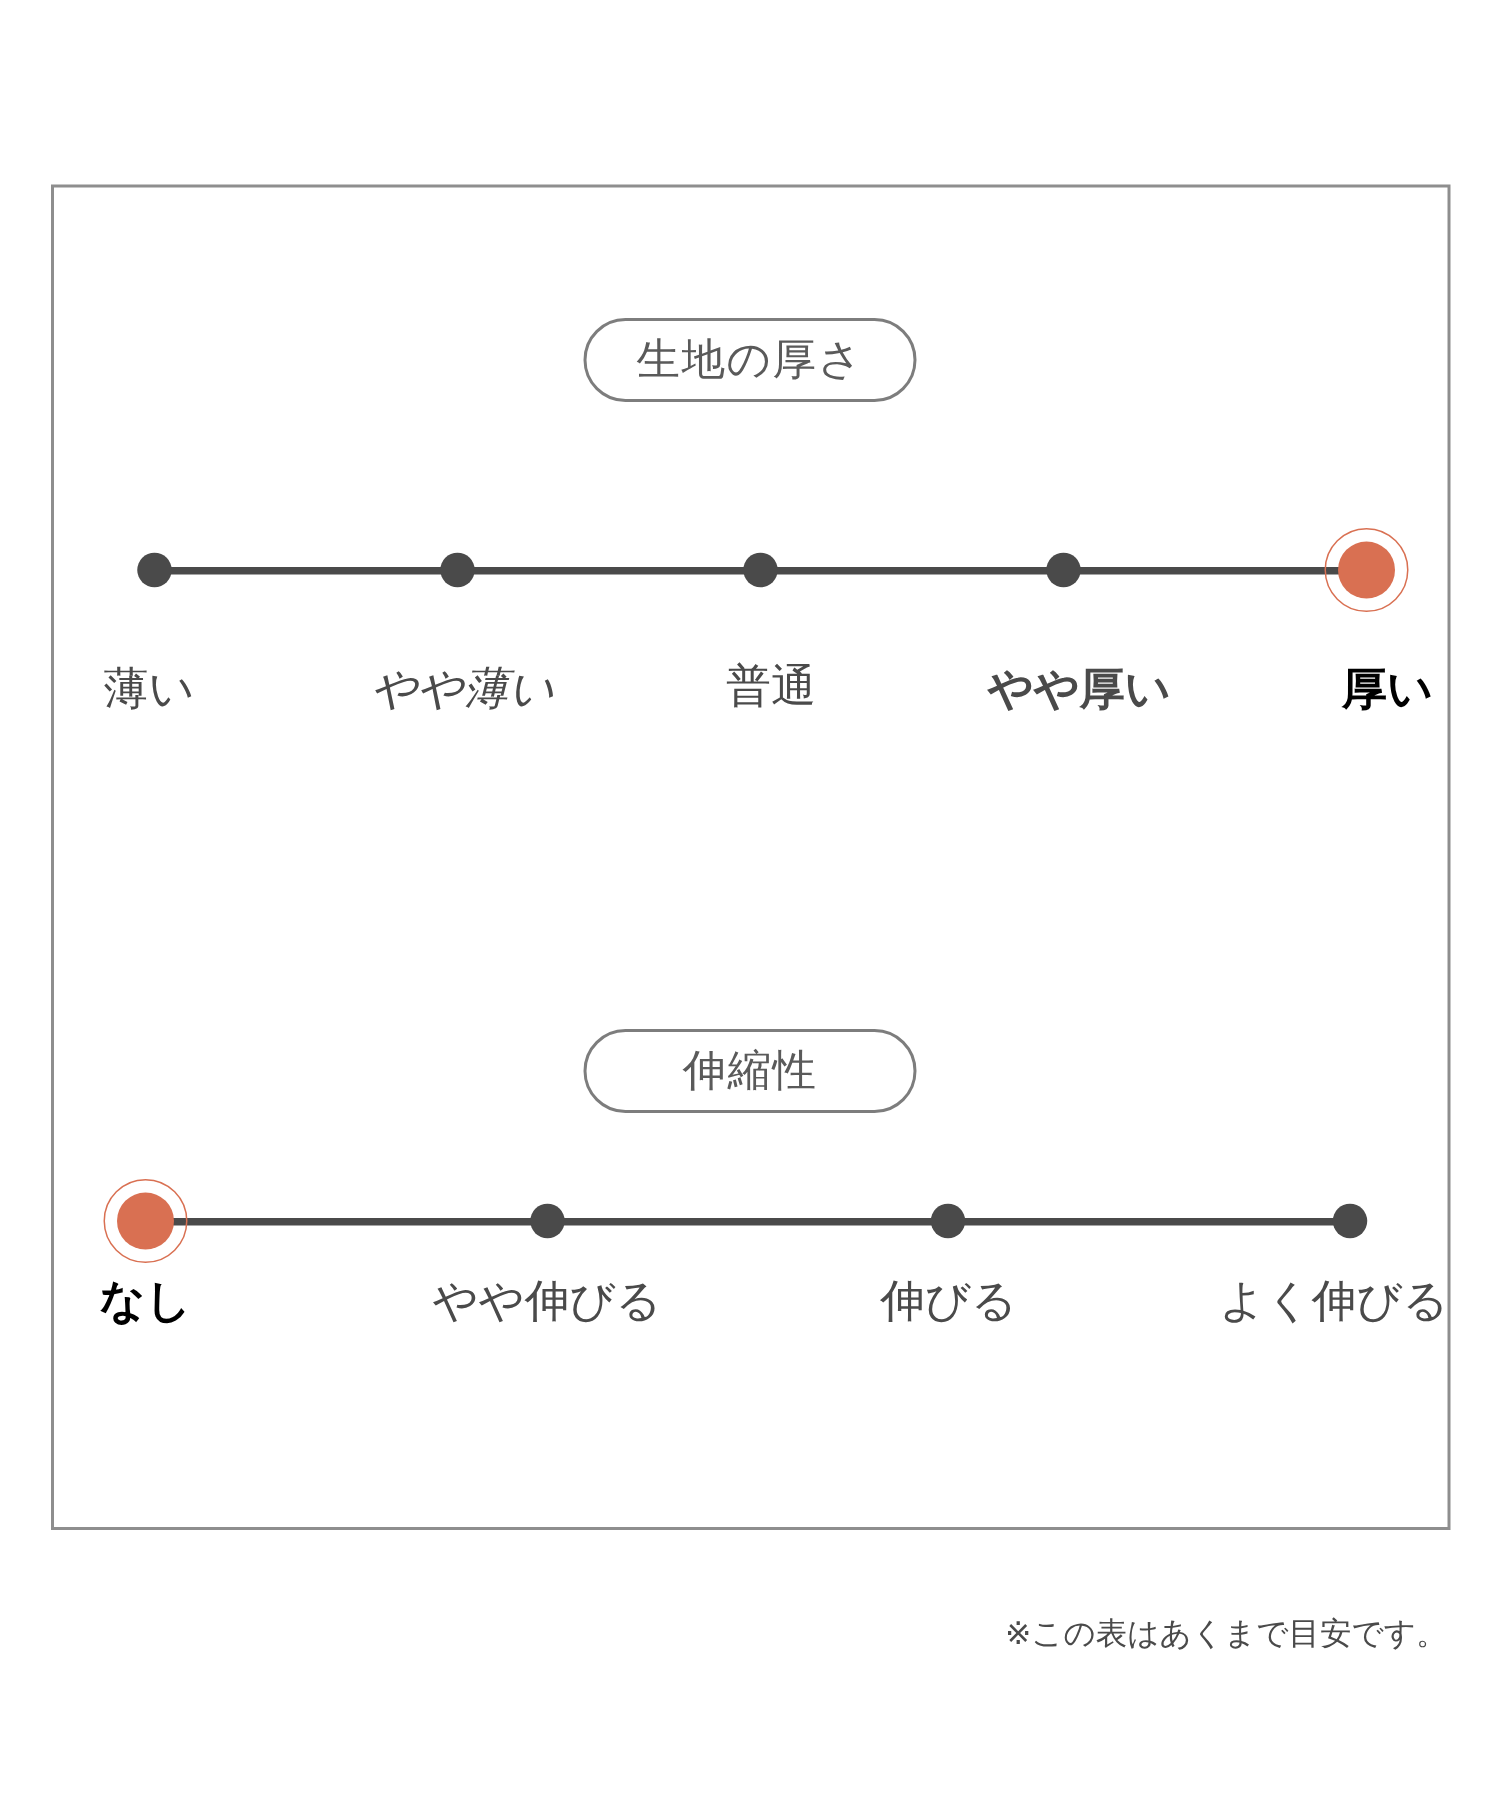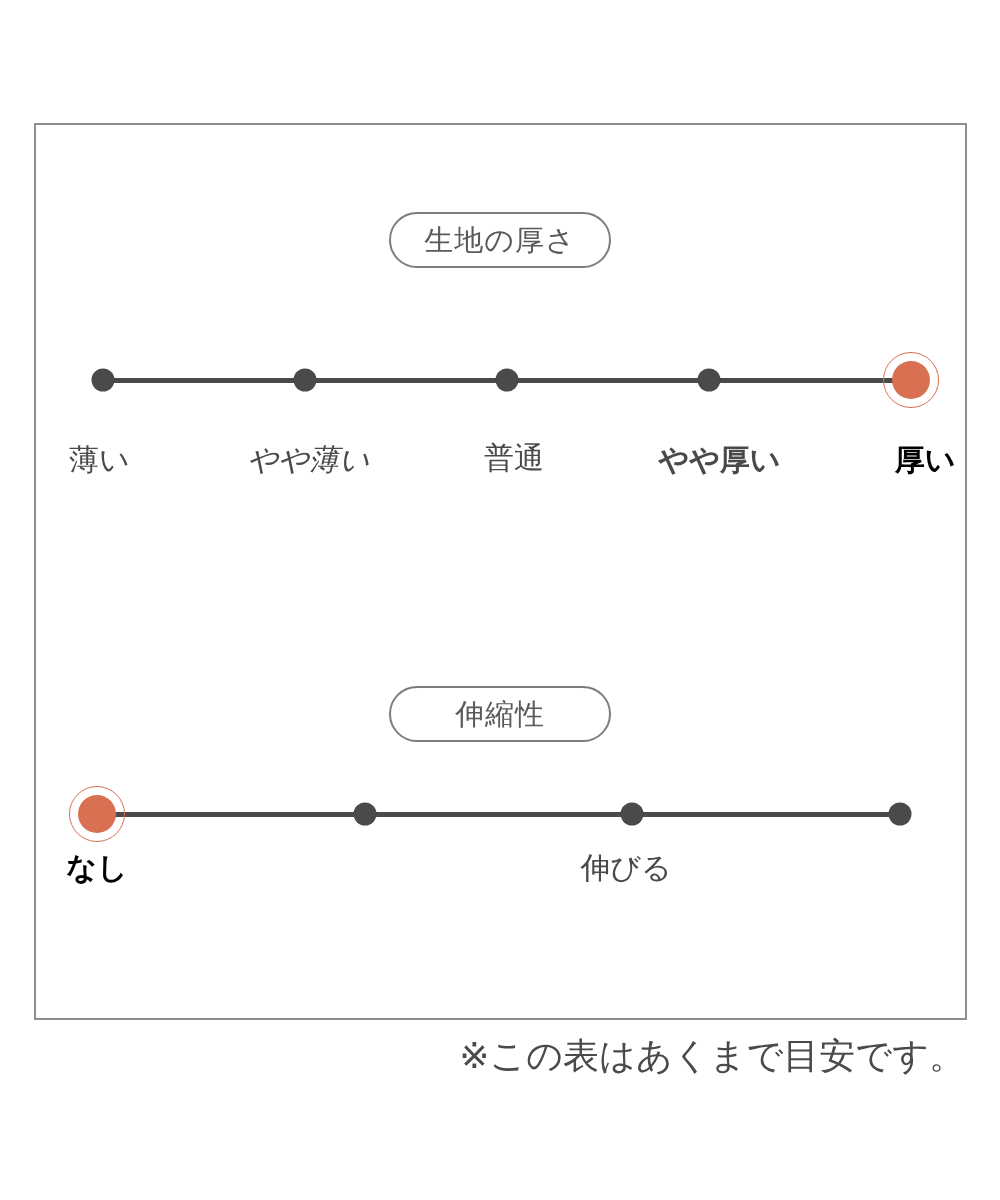"やや伸びる" div.option-label { html: none -> <div>やや伸びる</div> }
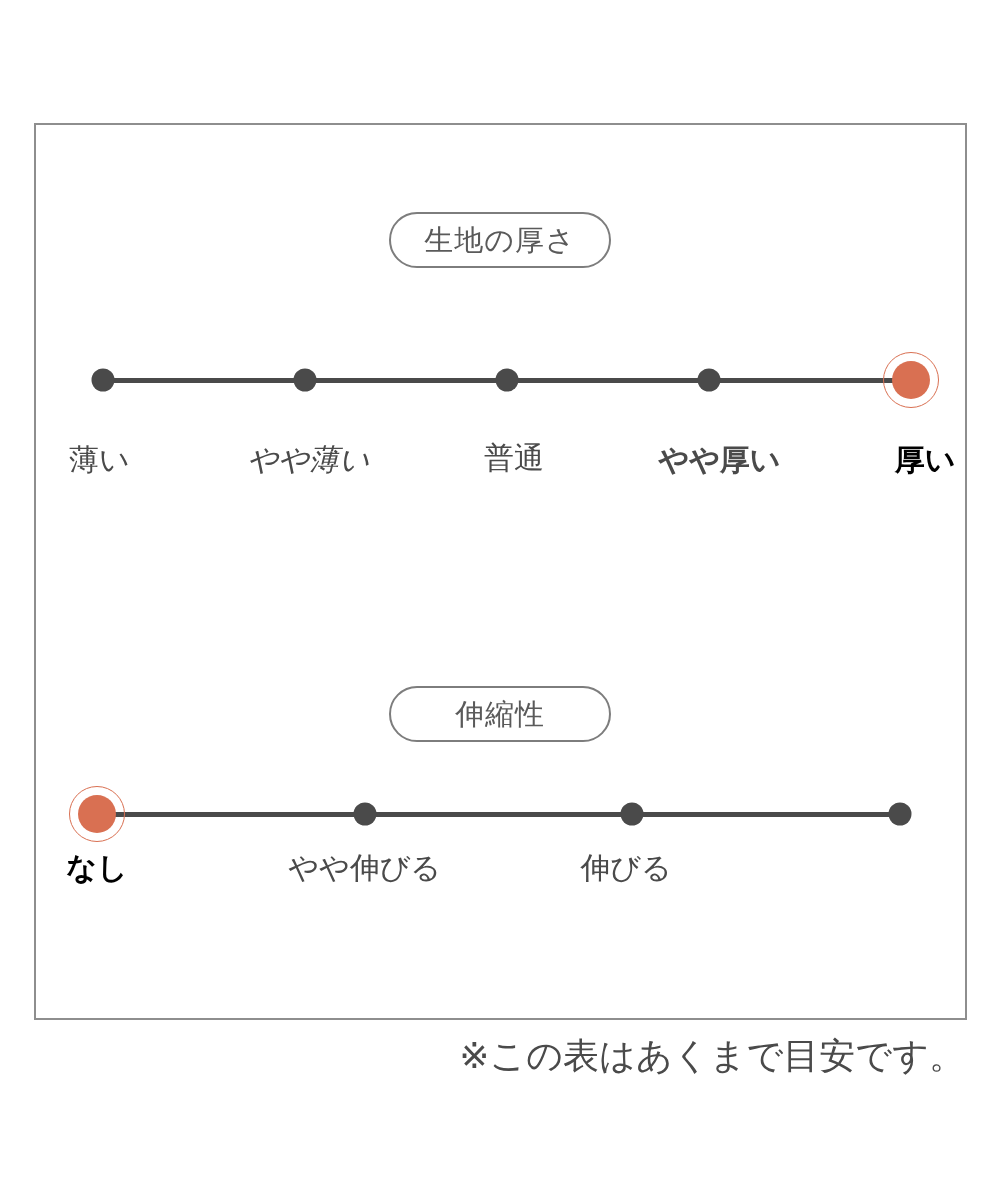"よく伸びる" div.option-label { html: none -> <div>よく伸びる</div> }
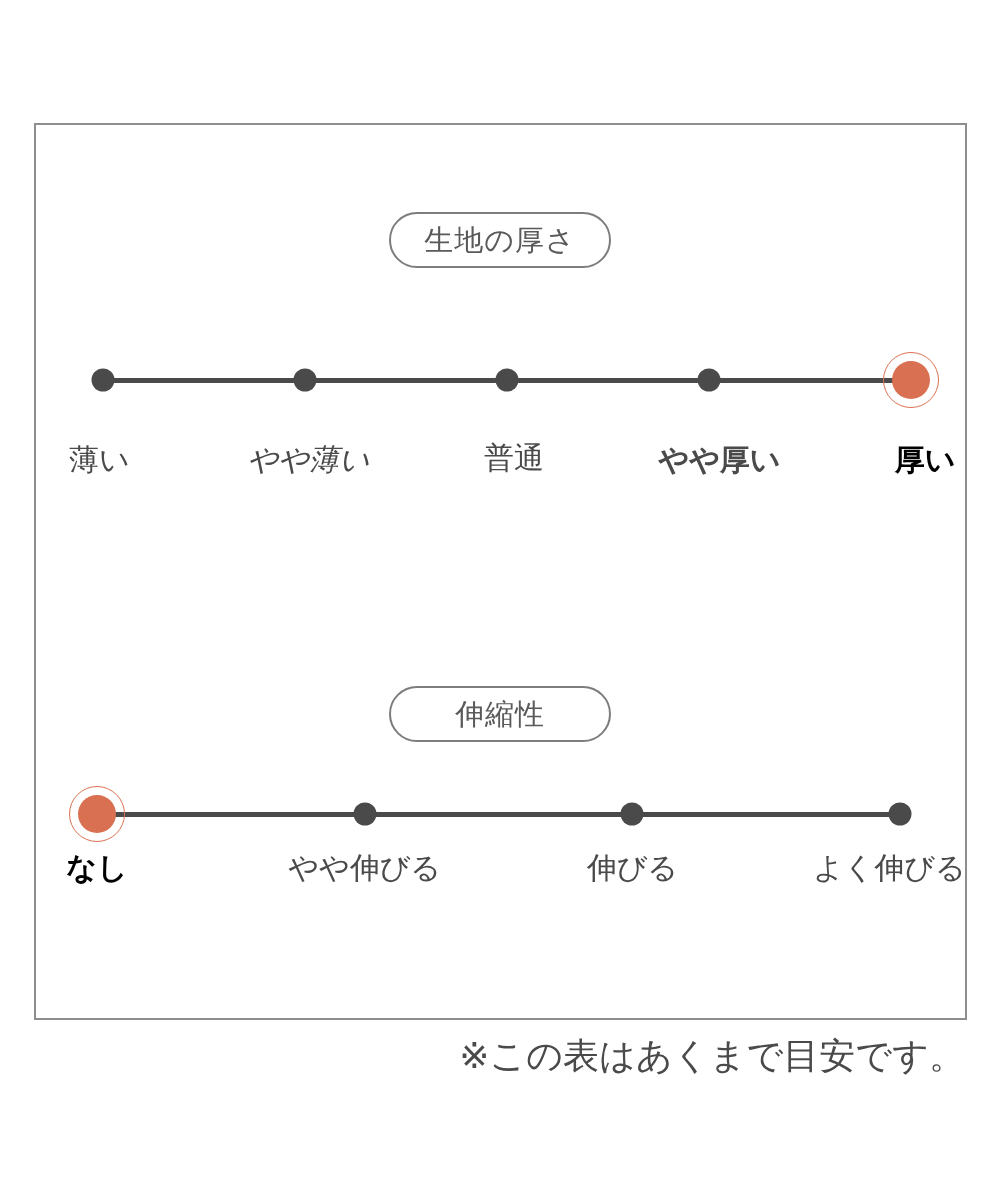"※この表はあくまで目安です。" .footnote { font-size: 36px -> 21px; top: 1038px -> 1072px }
